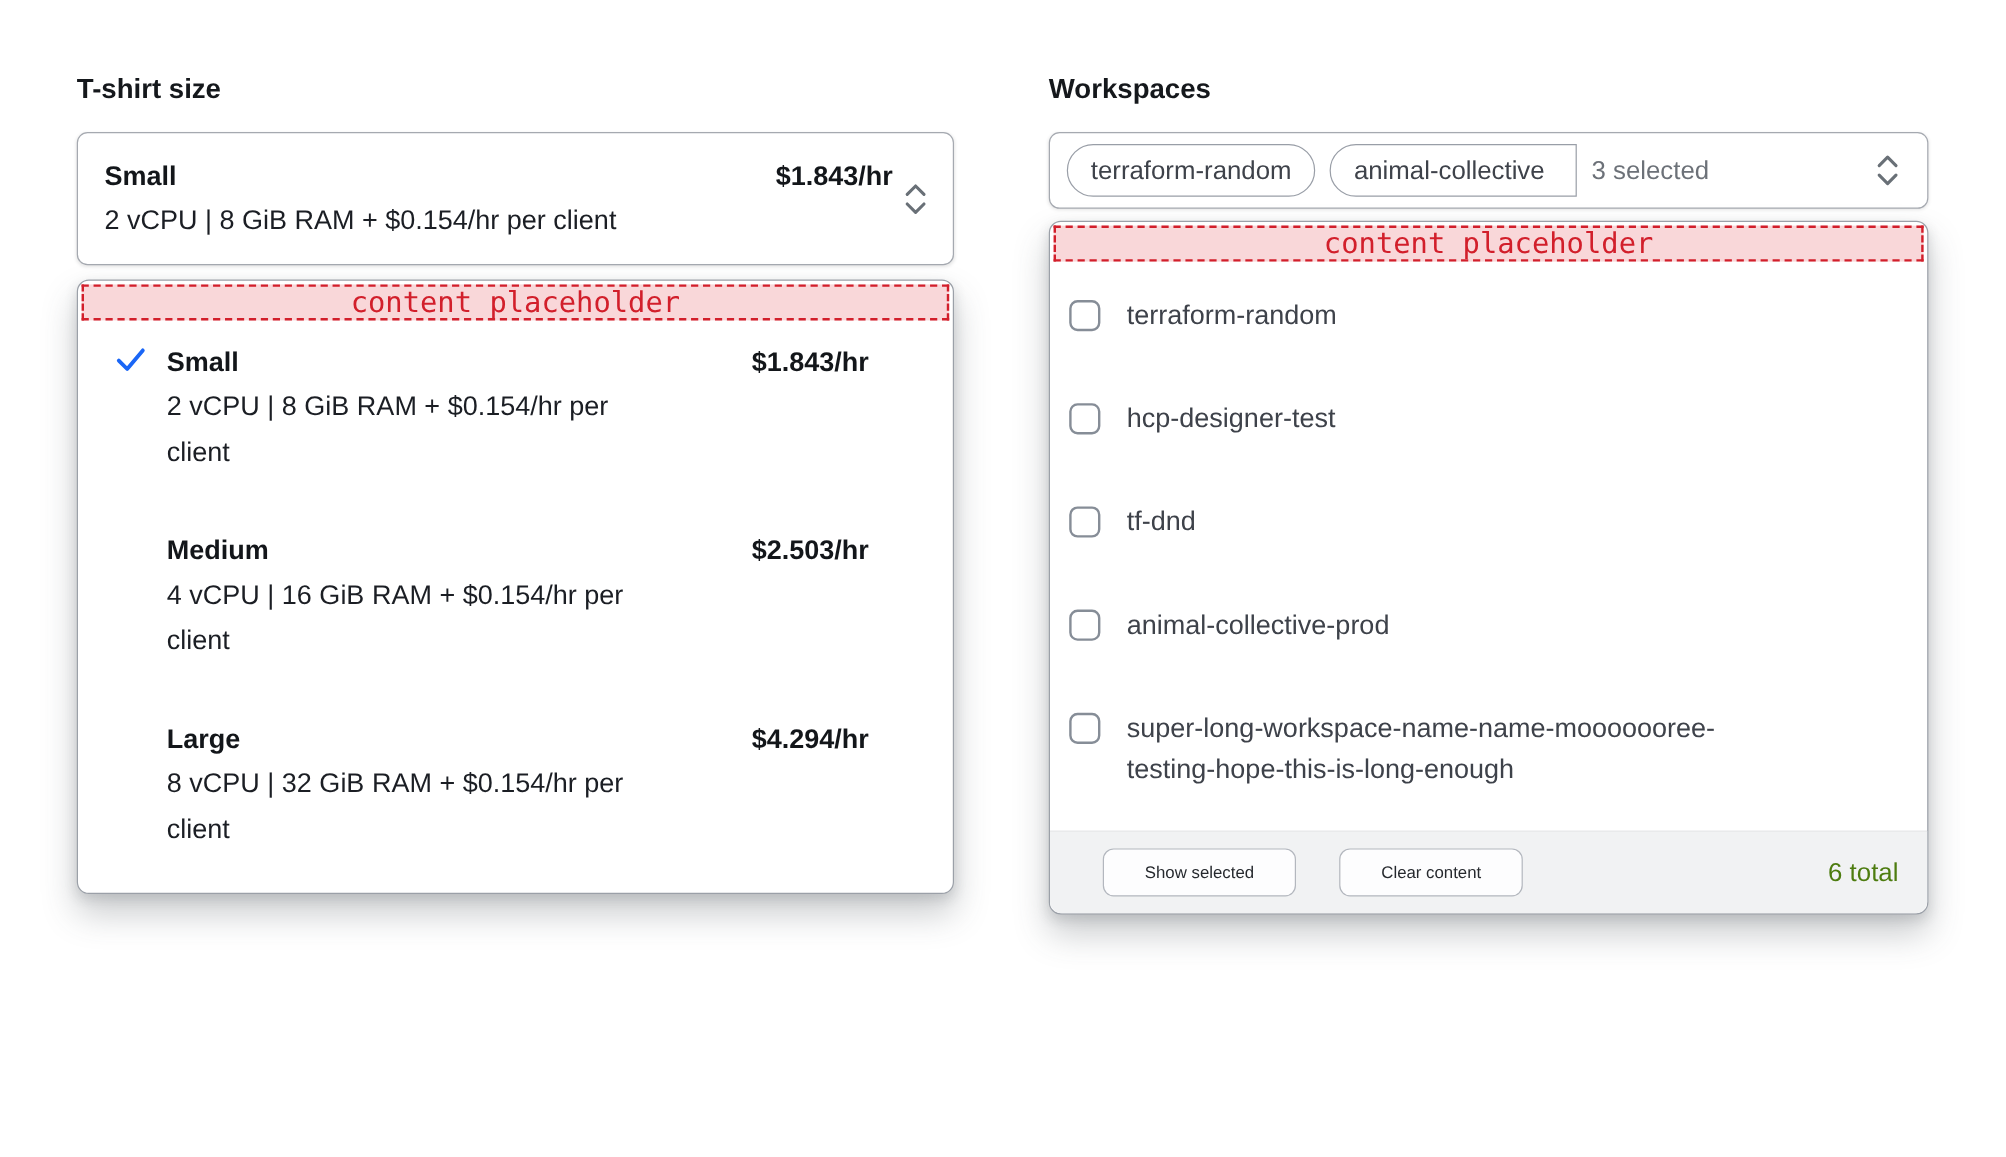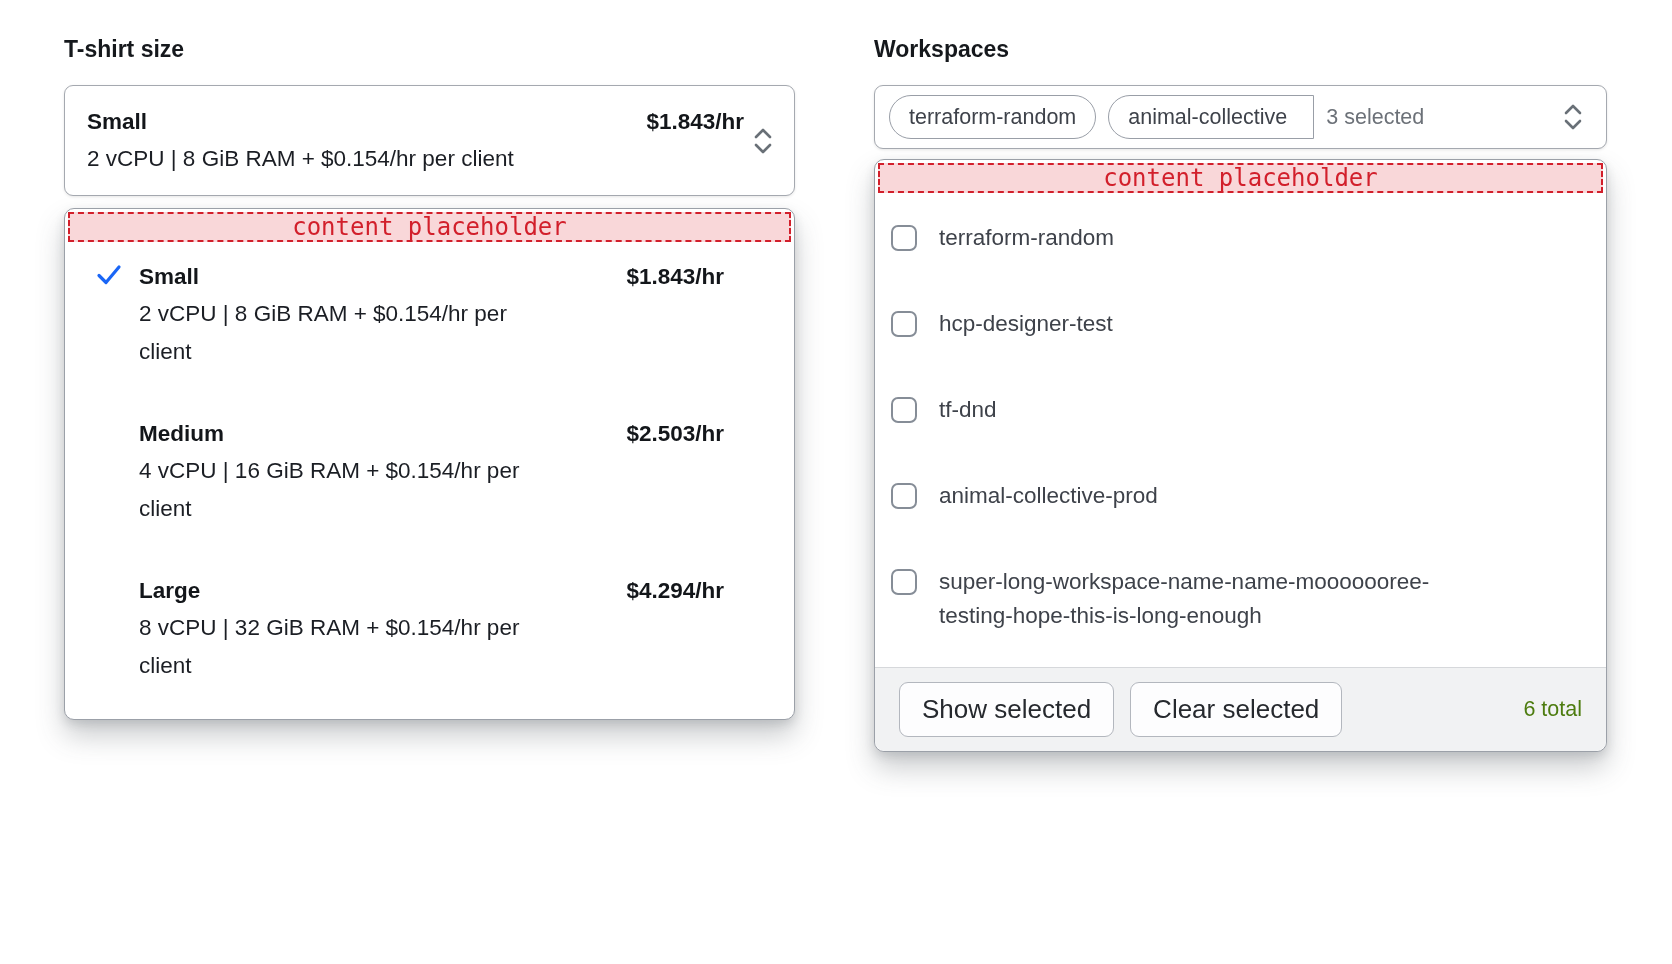"T-shirt size" .col { top: 36px -> 61px }
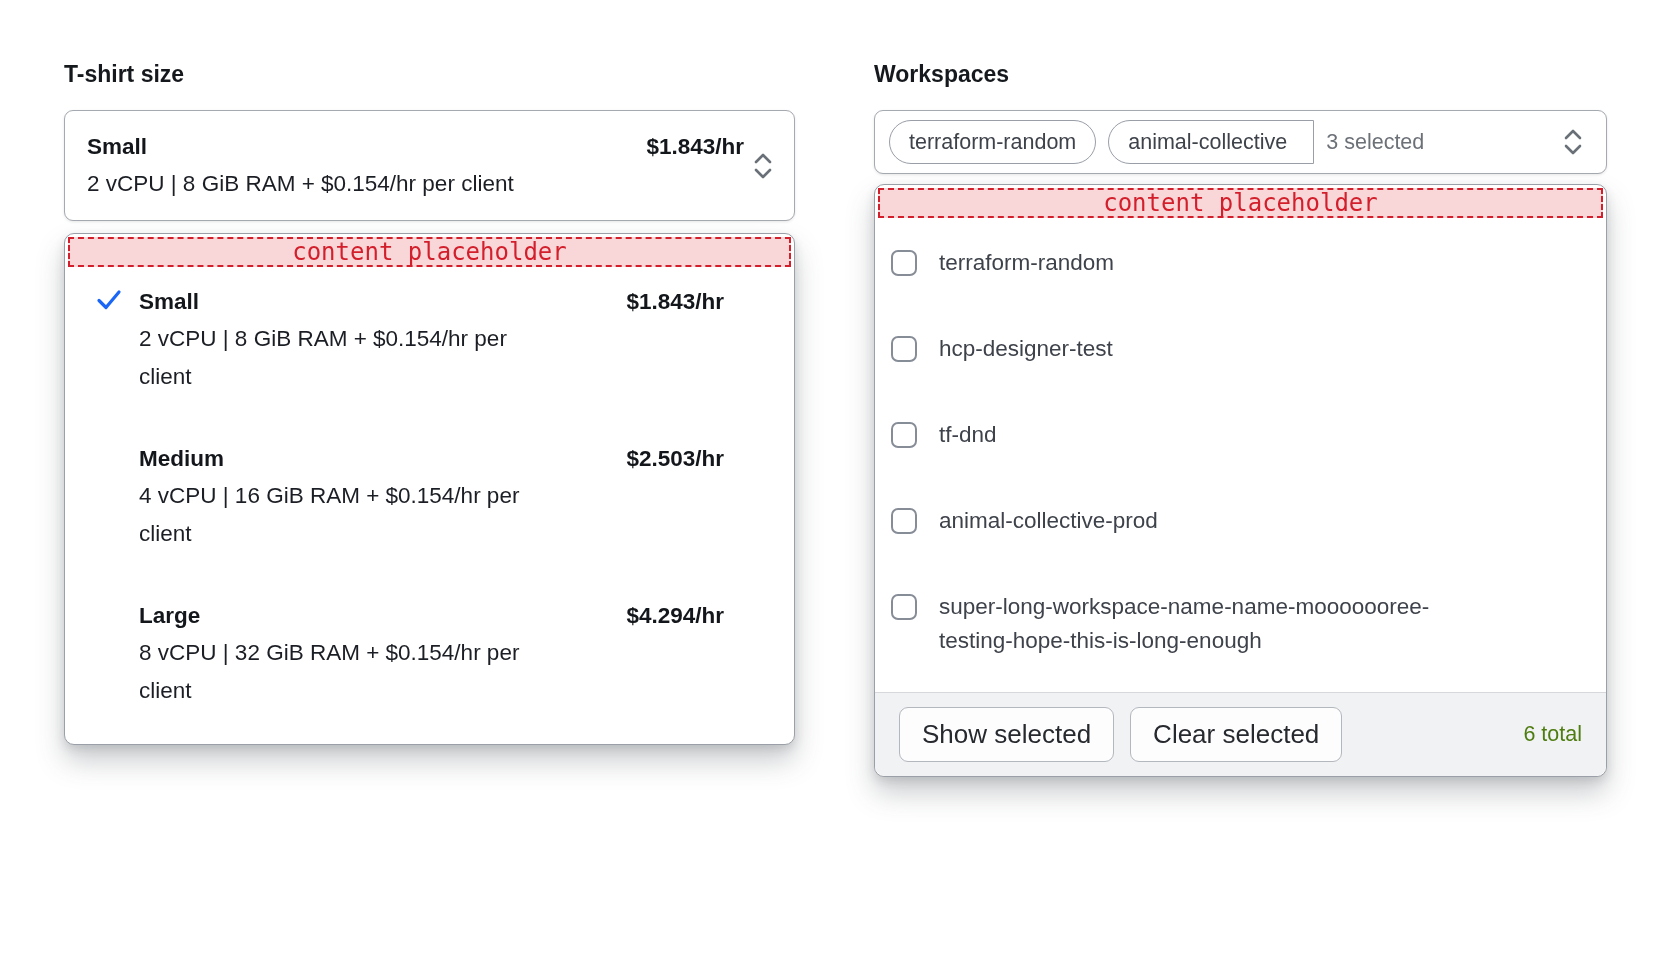"Show selected" .footer-btn { font-size: 26px -> 14px; margin-left: none -> 20px; padding: 11px 22px -> 11px 34px }
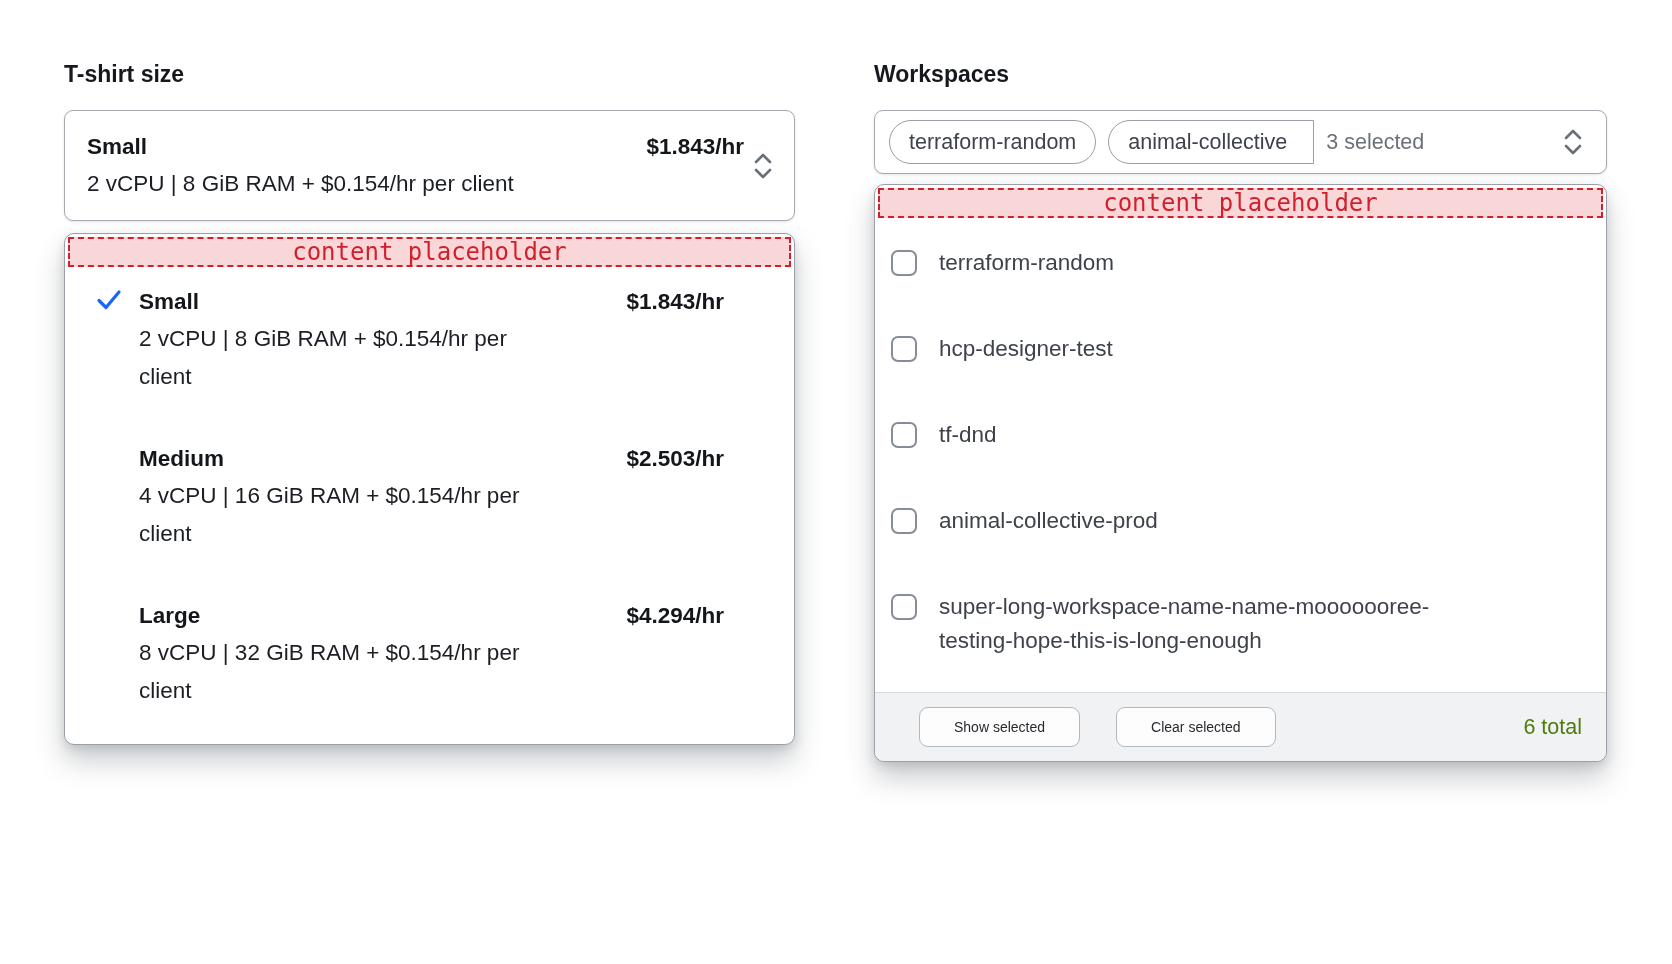"Clear selected" button.footer-btn { text: selected -> content }
